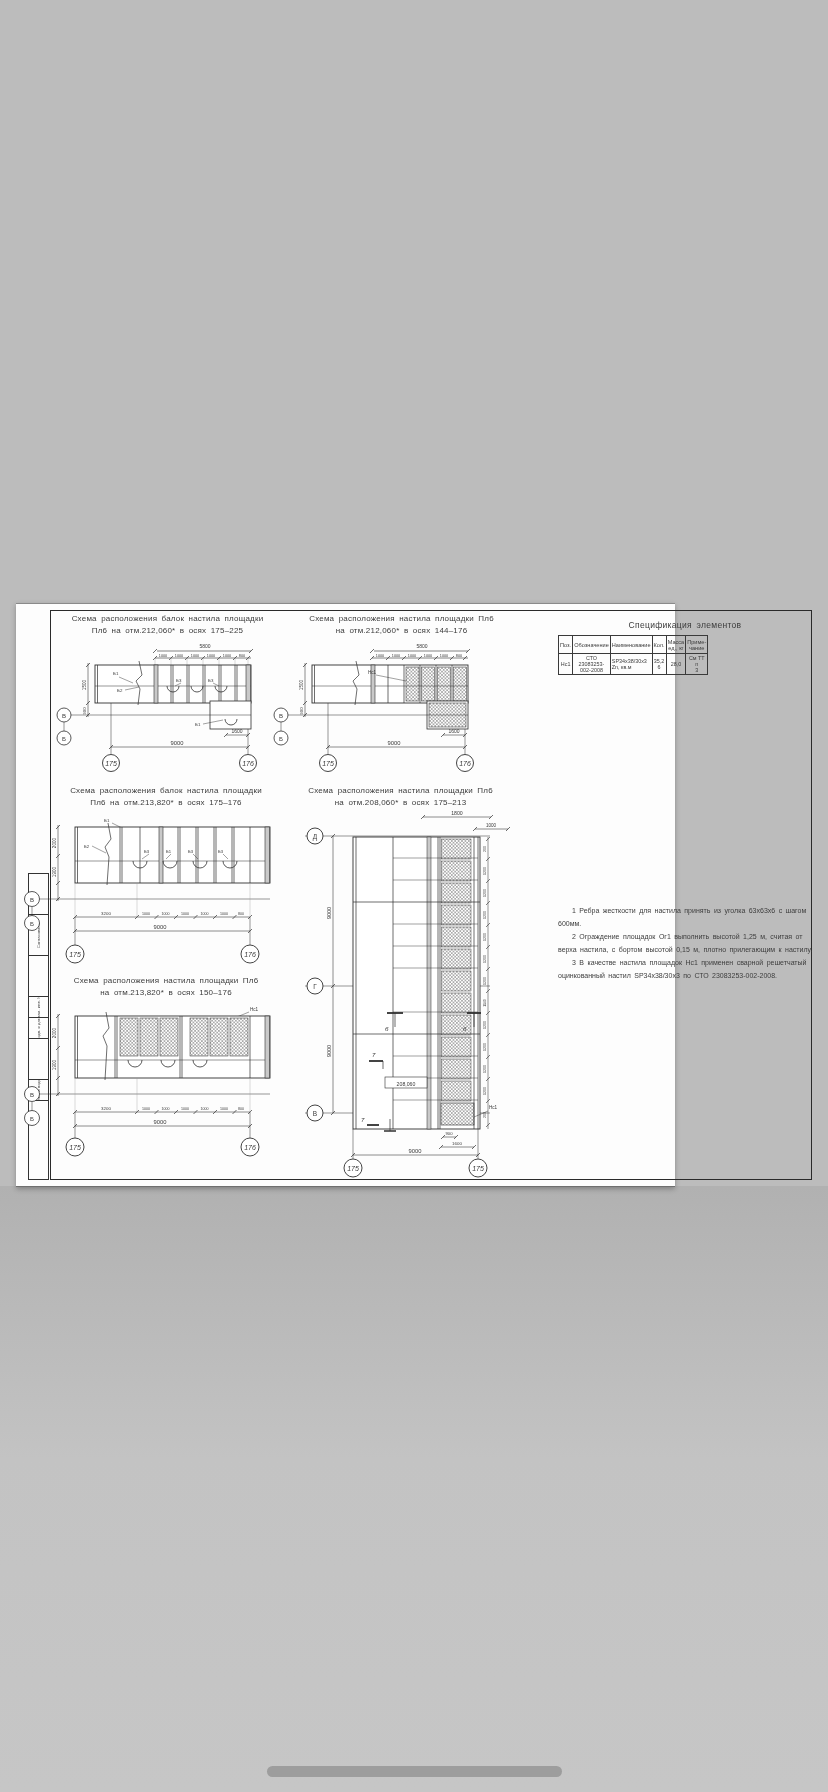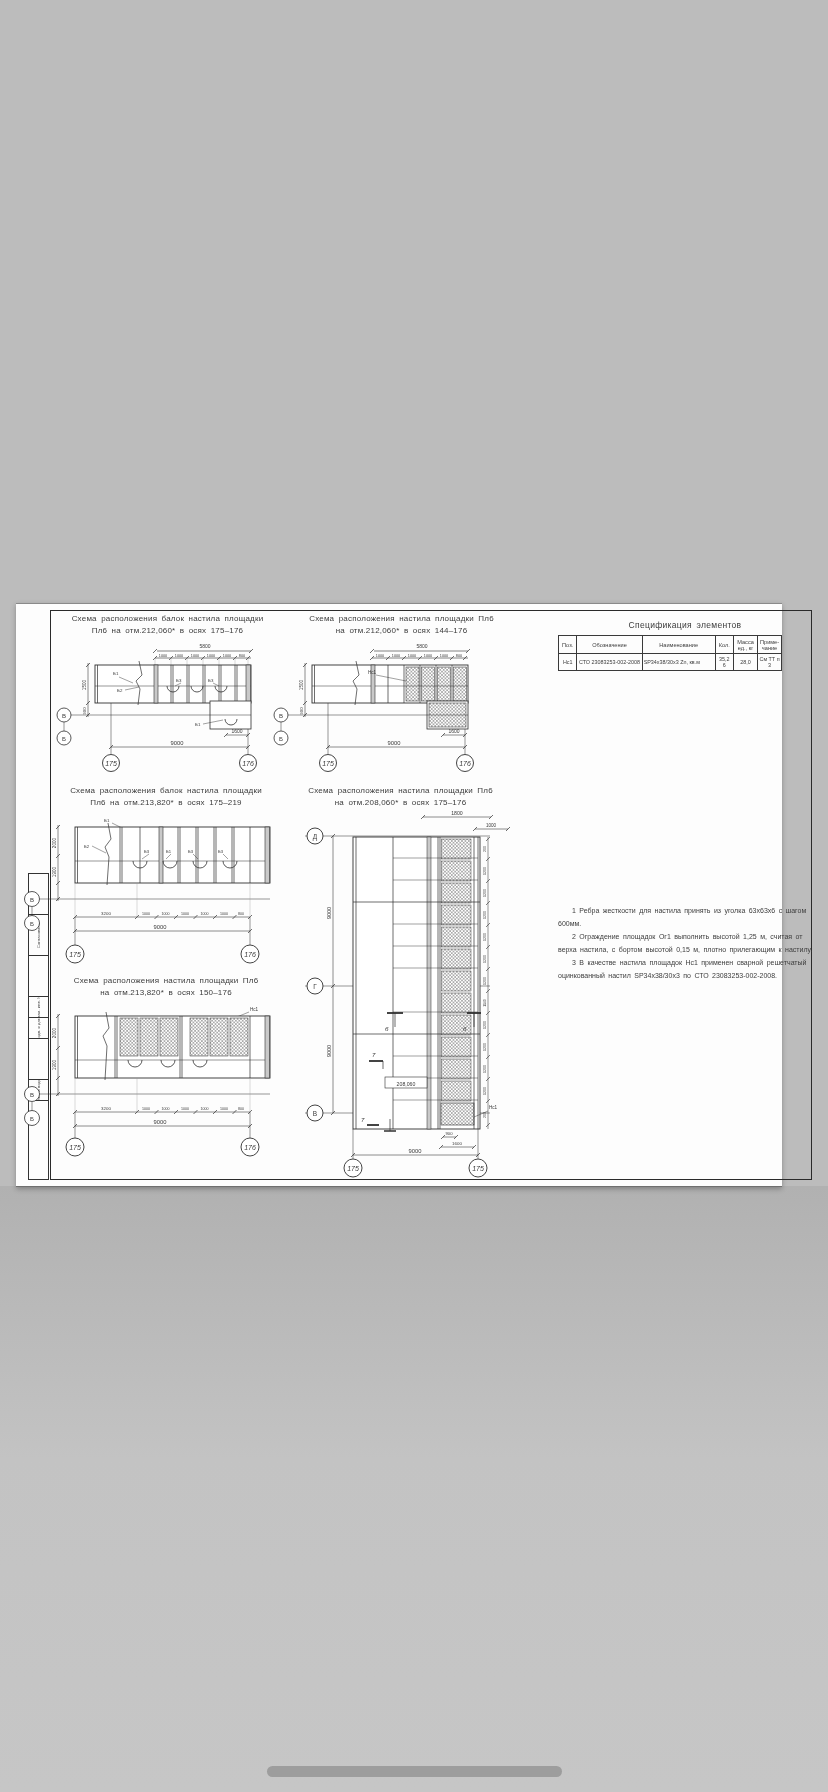"Схема расположения балок настила" .page { width: 766px -> 659px }
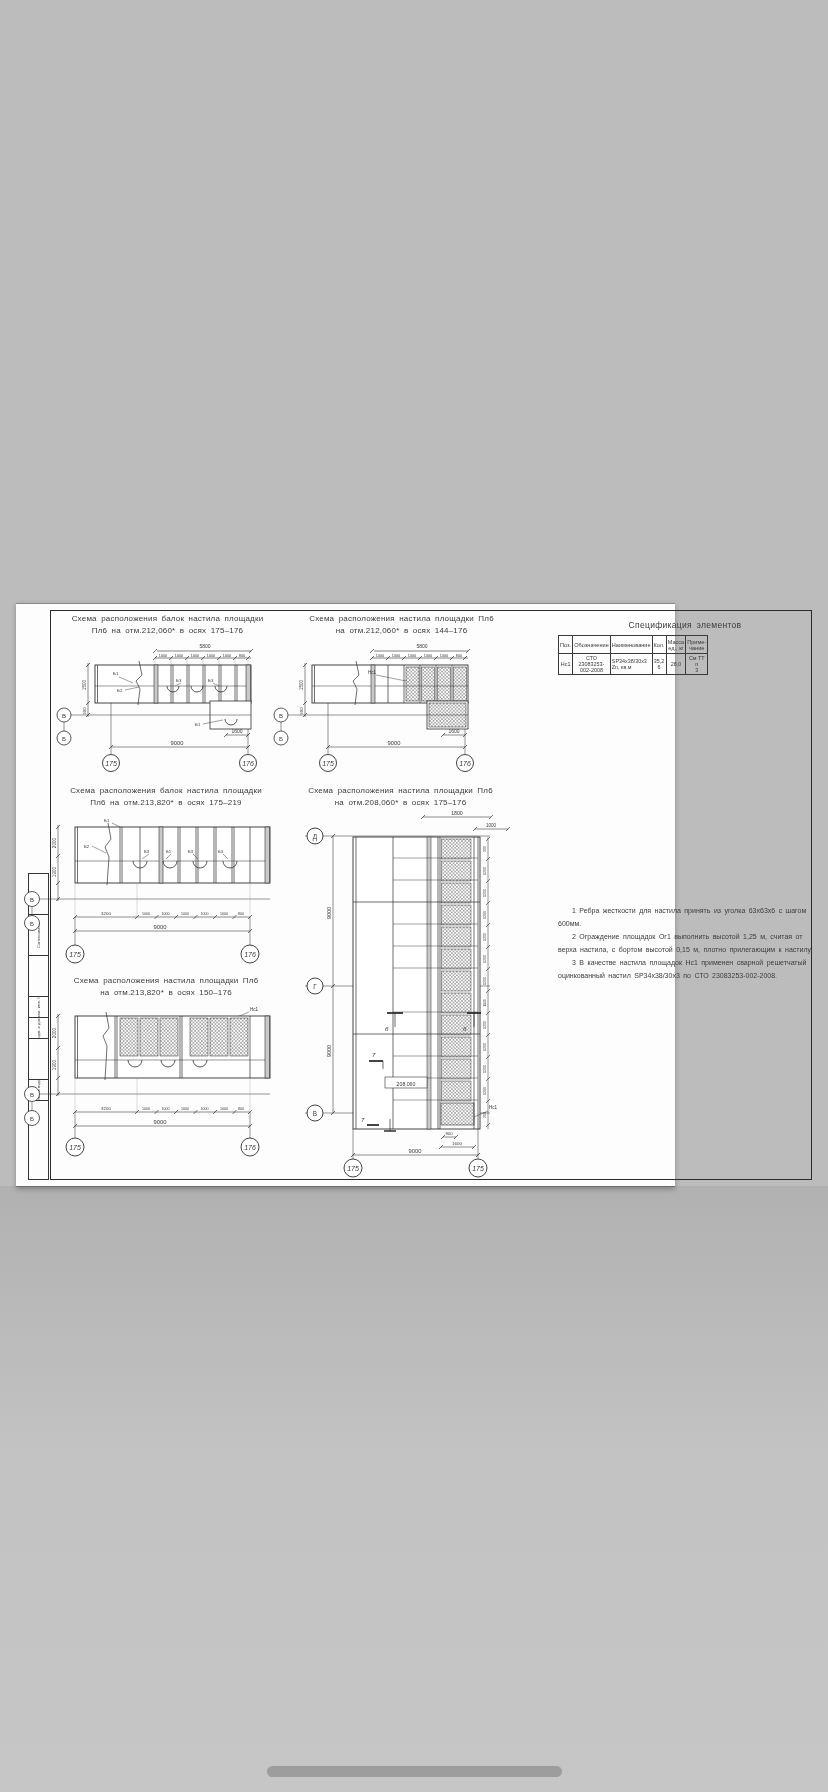"Пл6 на отм.212,060* в осях" span.l2 { text: 176 -> 225 }
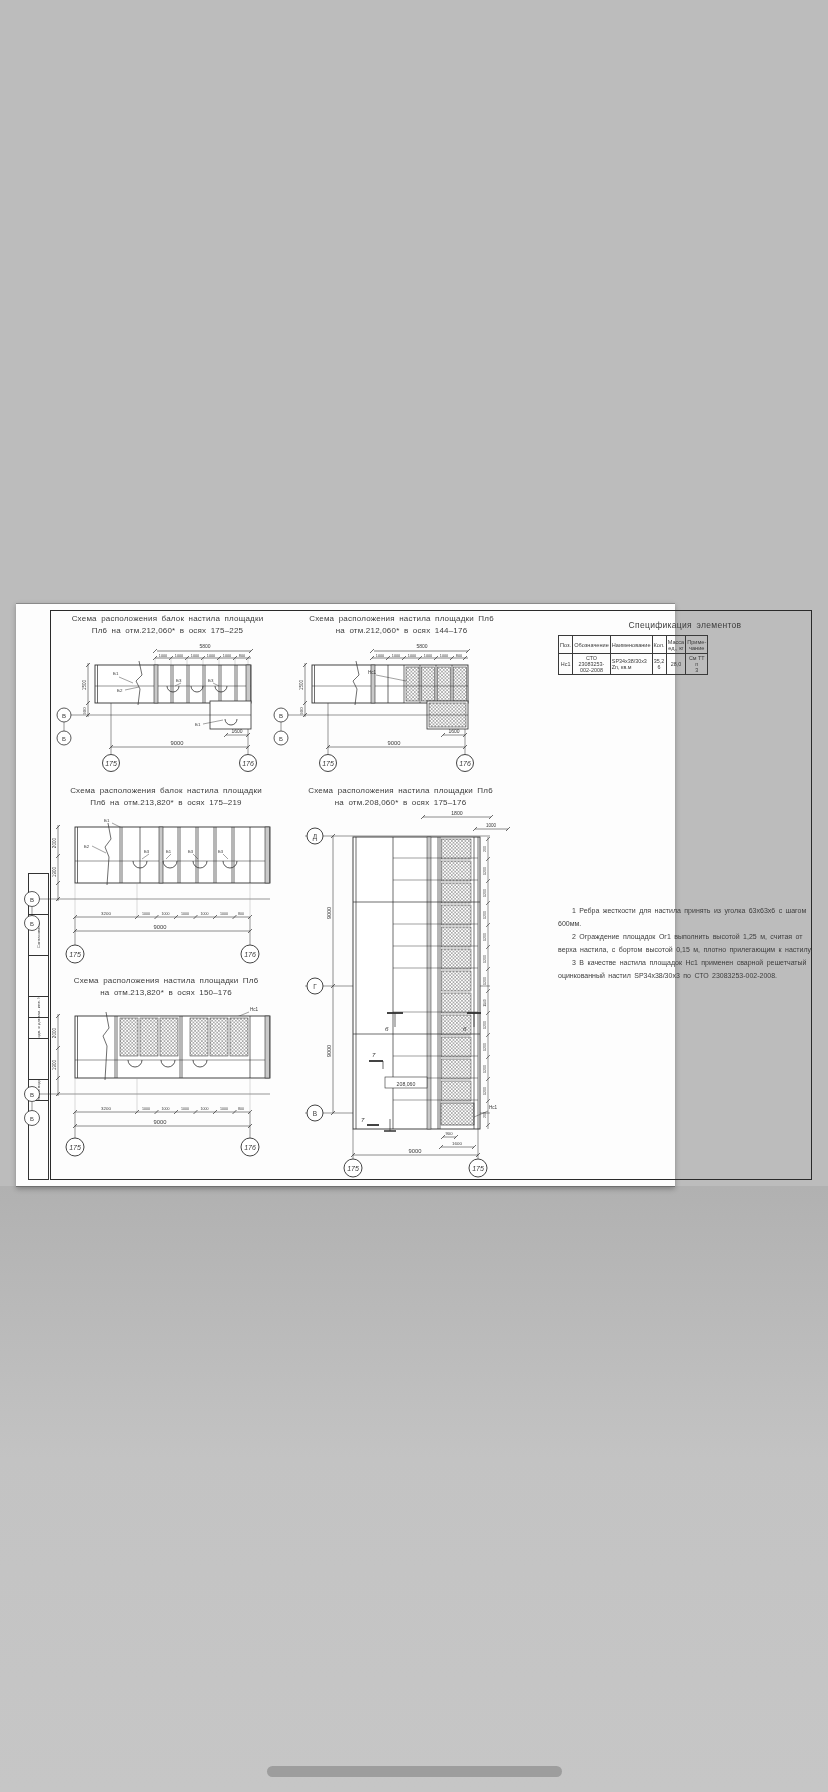"Пл6 на отм.213,820* в осях" span.l2 { text: 219 -> 176 }
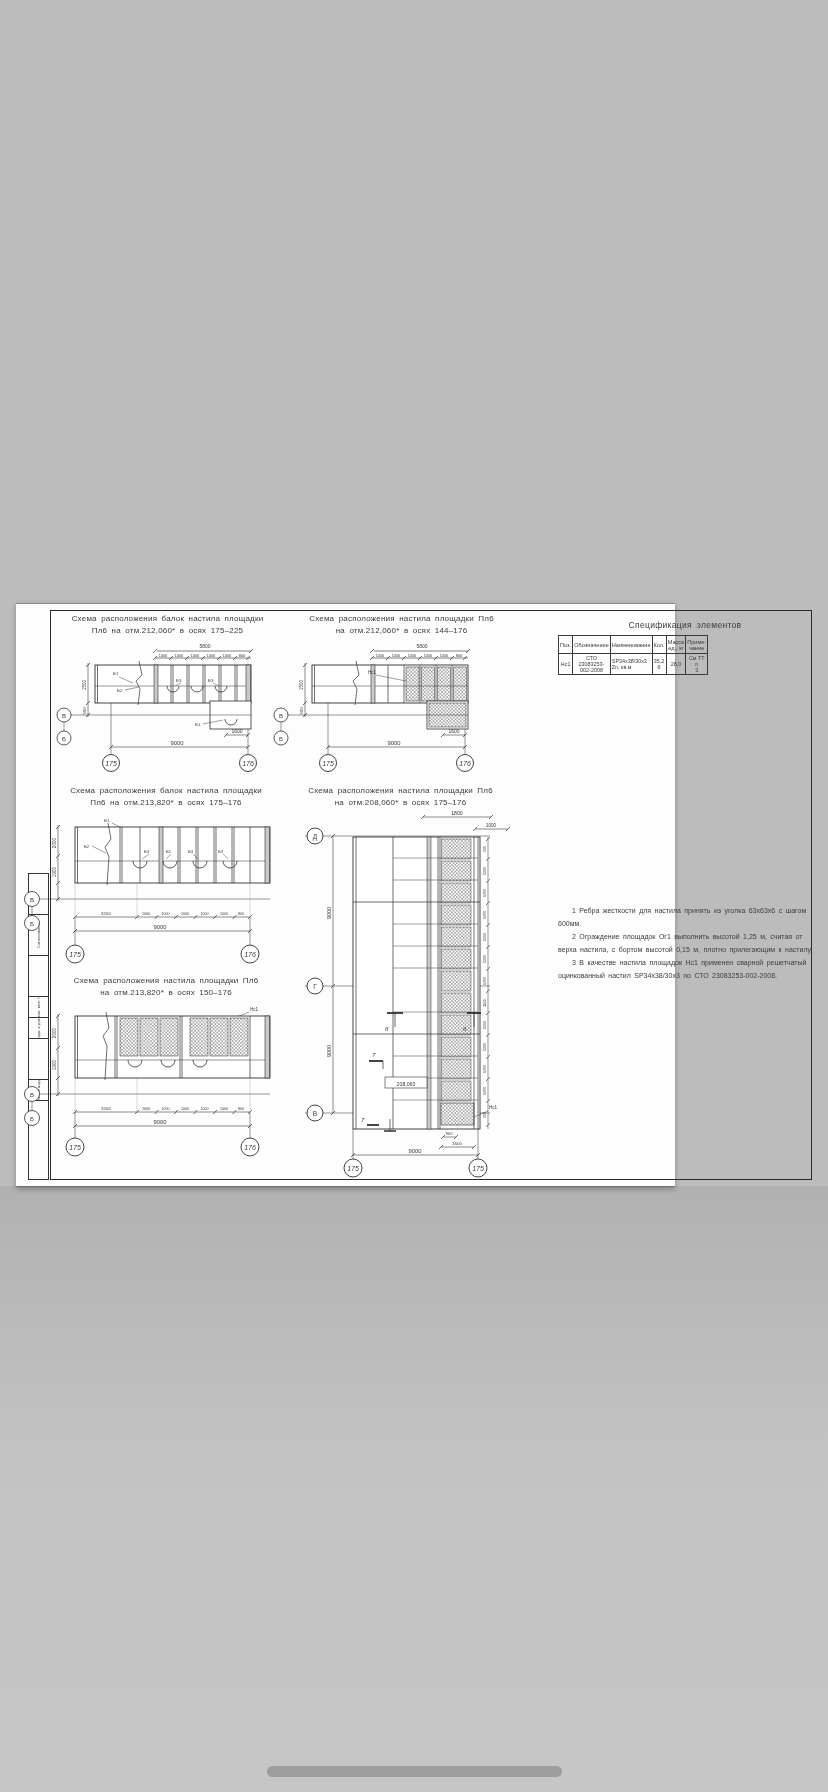"на отм.208,060* в осях 175–176" span.l2 { text: 176 -> 213 }
